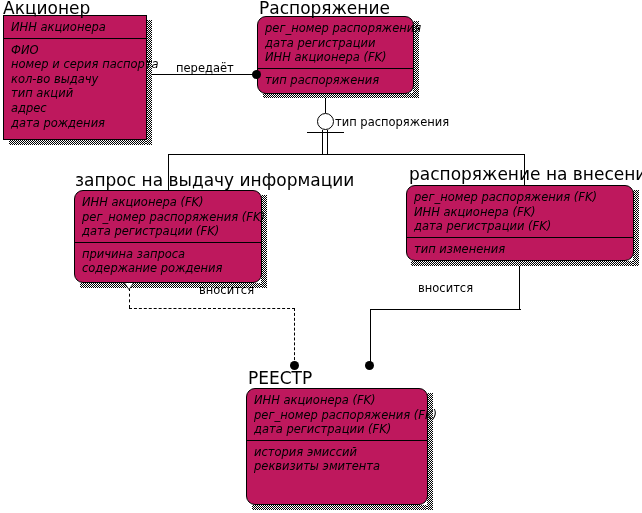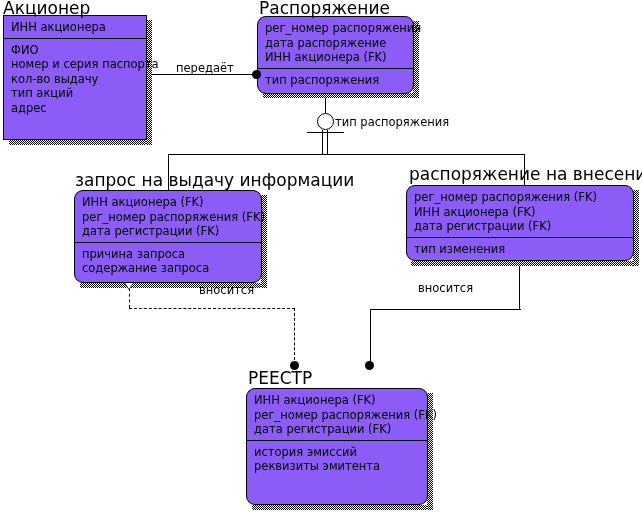"ИНН акционера" .entity { background: #8b5cf6 -> #be185d; font-style: none -> italic }
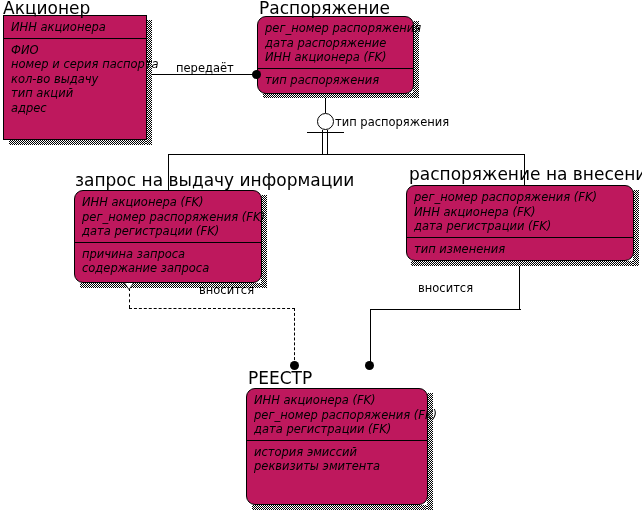"дата распоряжение" div.attr { text: распоряжение -> регистрации }
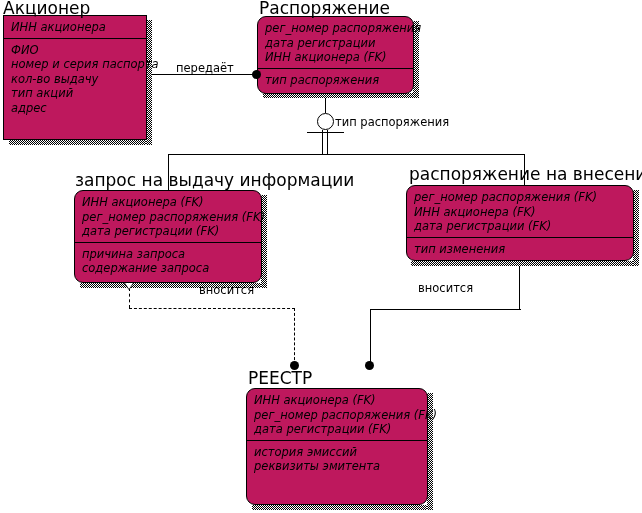"дата рождения" div.attr { html: none -> <div>дата рождения</div> }
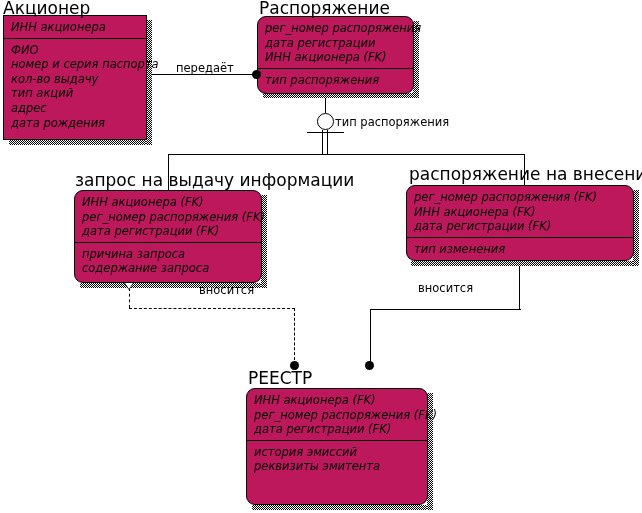"содержание запроса" div.attr { text: запроса -> рождения }
